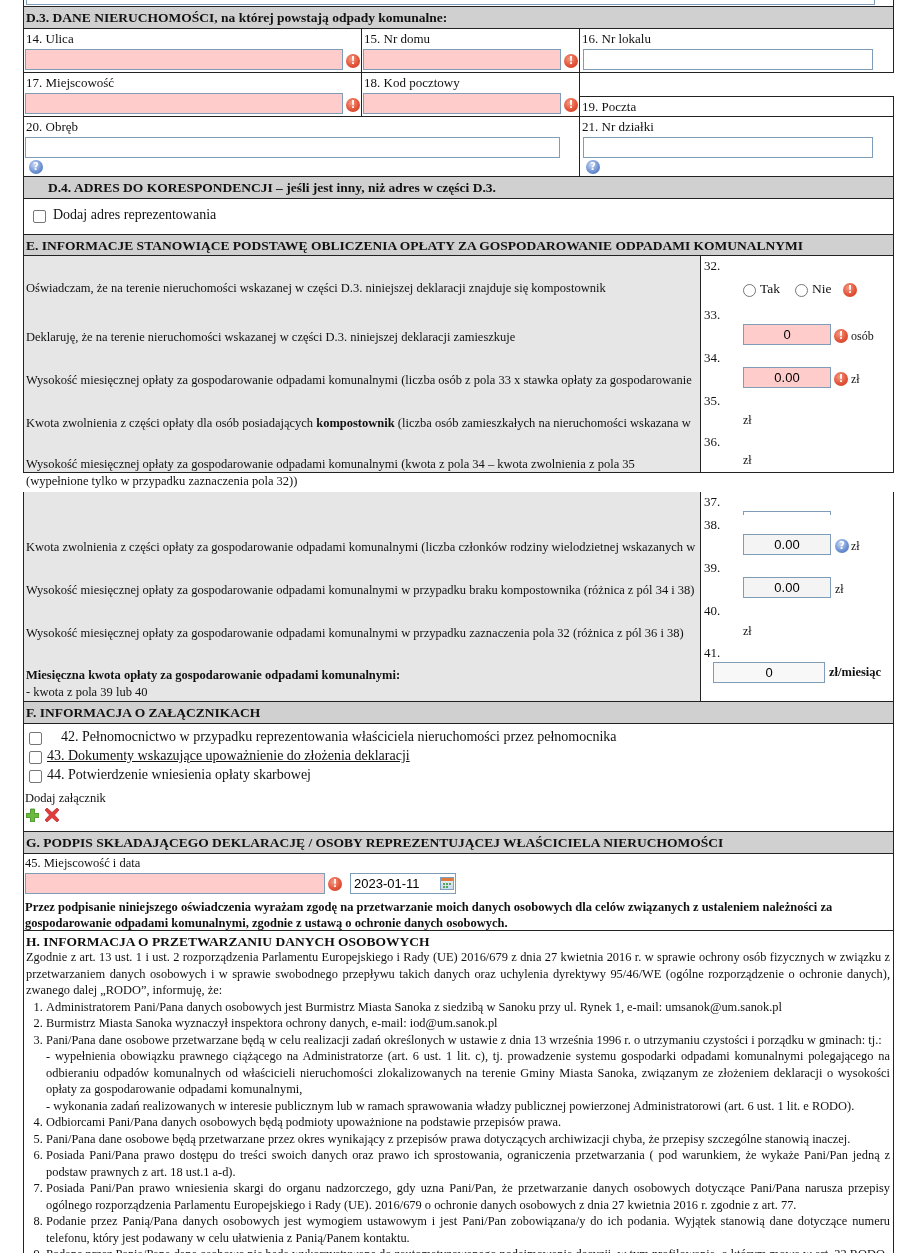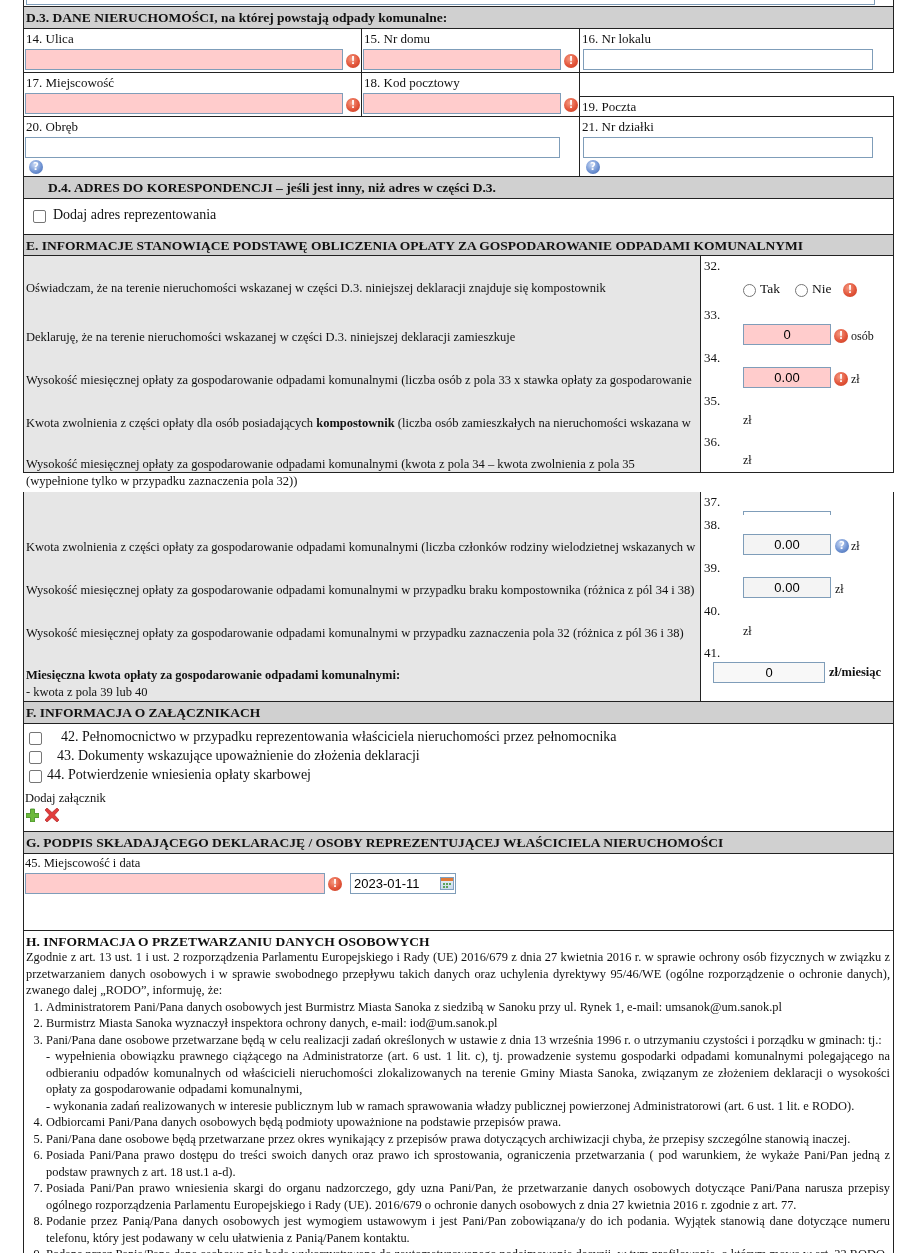"43. Dokumenty wskazujące upoważnienie do" span.chk-label { left: 33px -> 23px; text-decoration: none -> underline }
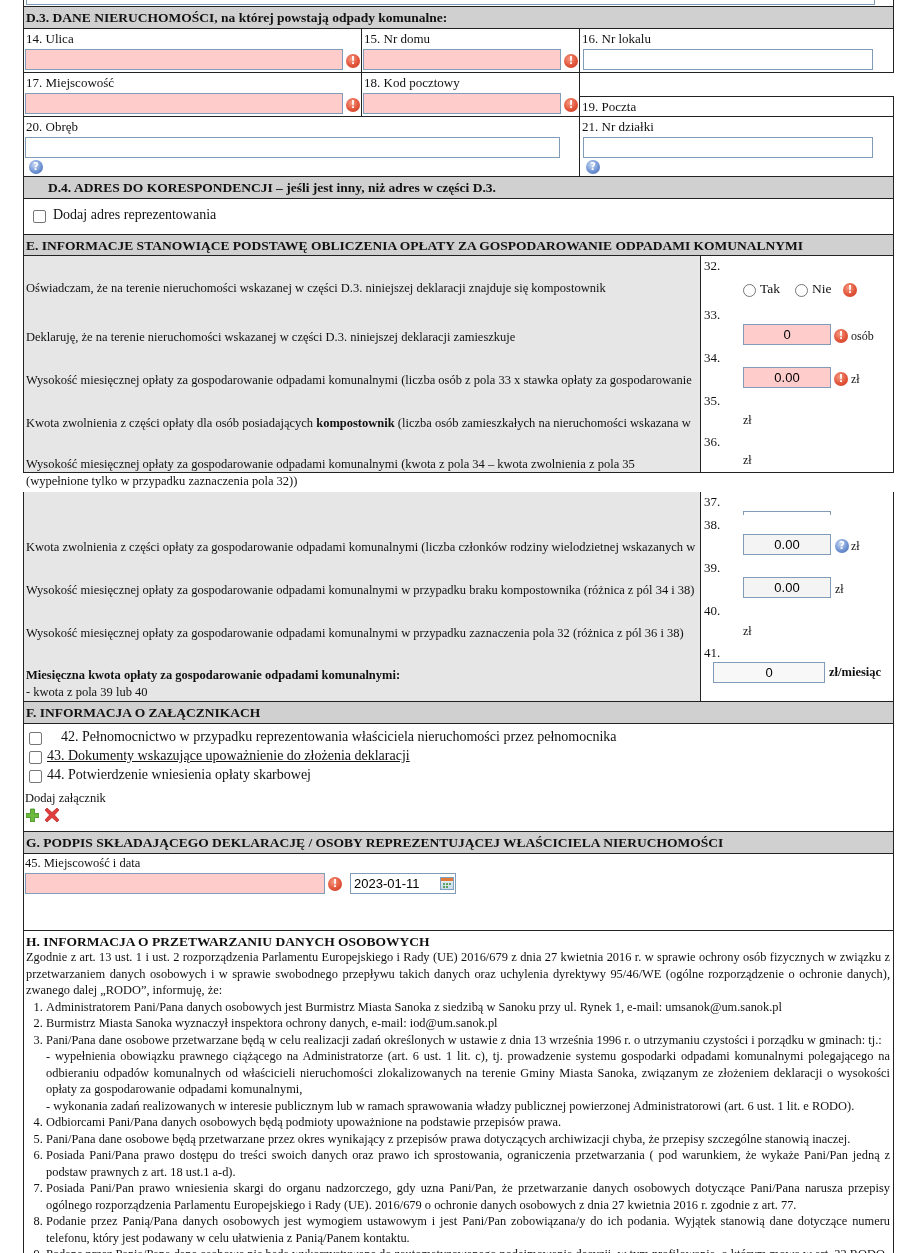"Przez podpisanie niniejszego" div { html: none -> <div>Przez podpisanie niniejszego oświadczenia wyrażam zgodę na przetwarzanie moich danych osobowych dla celów związanych z ustaleniem należności za gospodarowanie odpadami komunalnymi, zgodnie z ustawą o ochronie danych osobowych.</div> }
